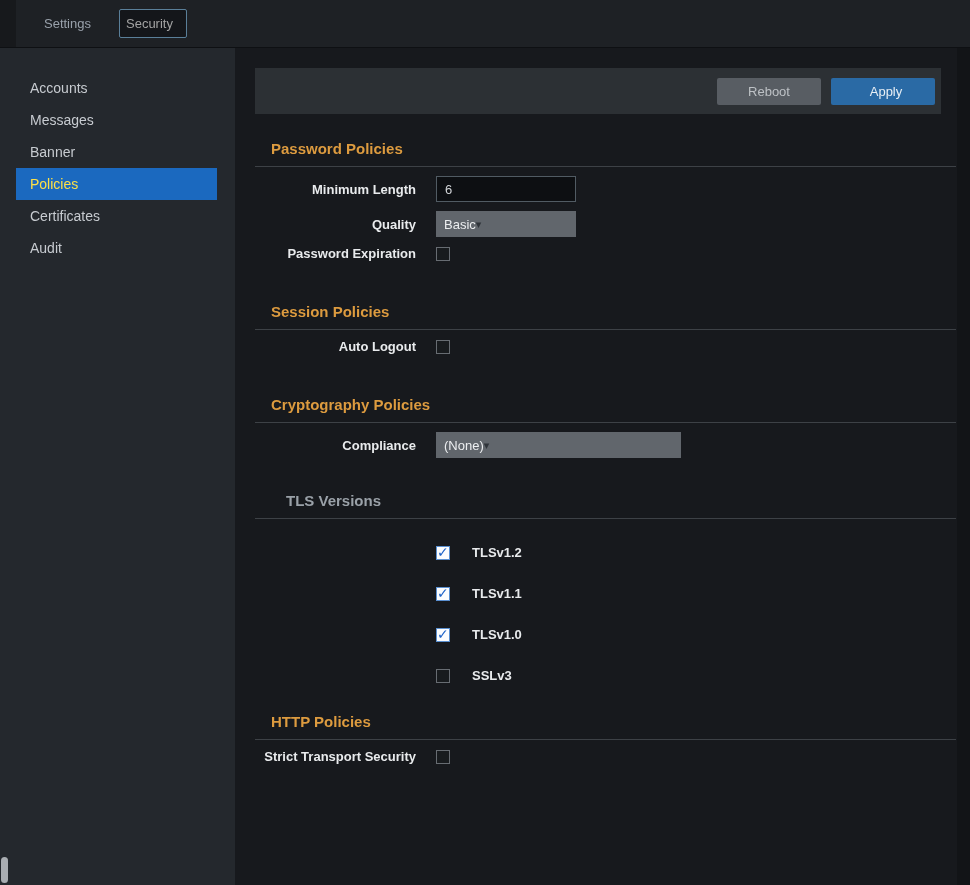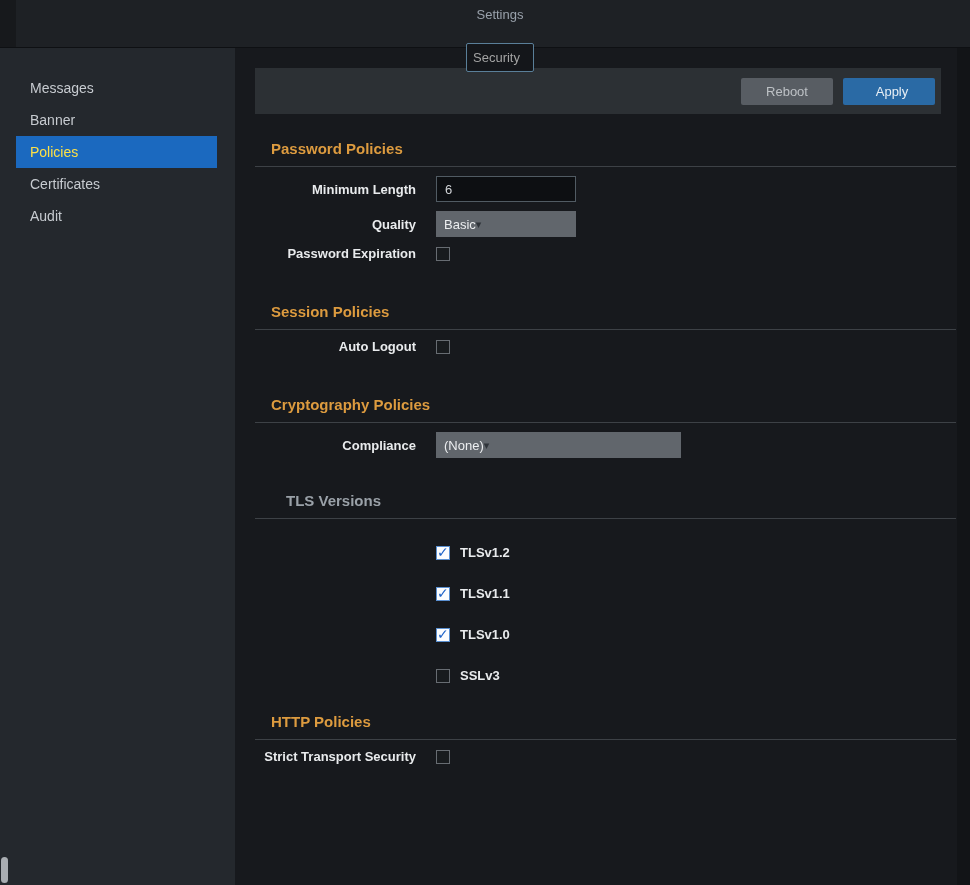"Settings" .topbar { flex-direction: column -> none }
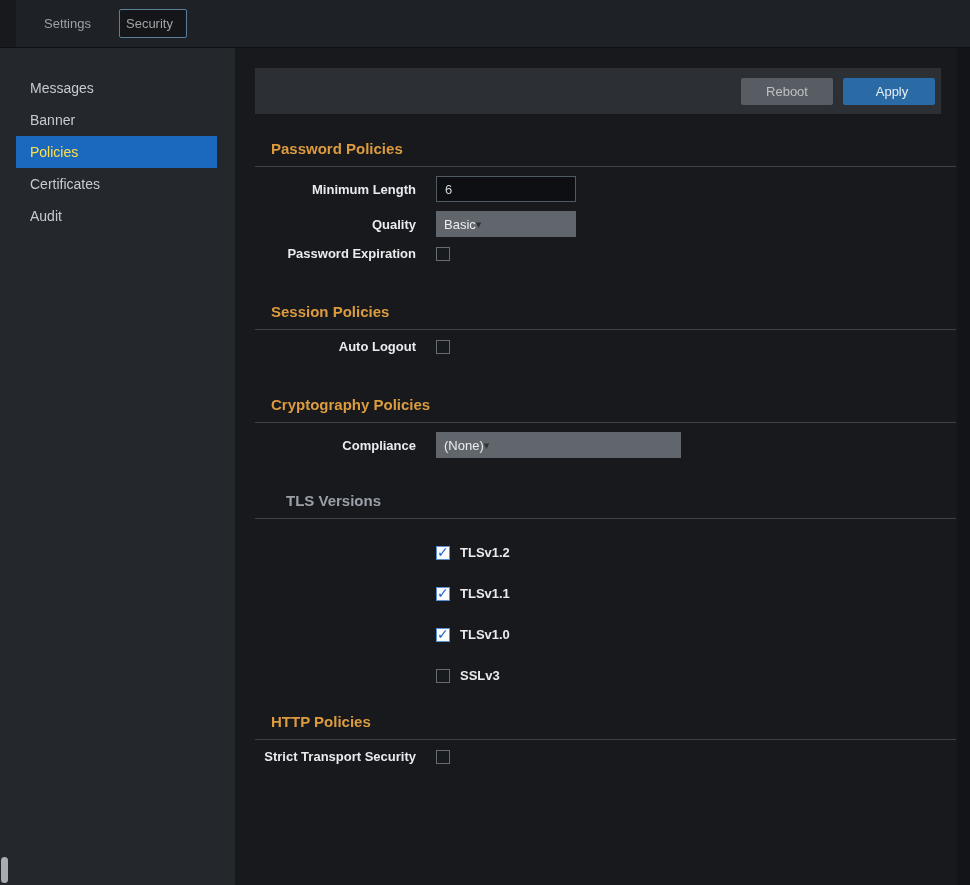"Accounts" div.side-item { html: none -> <div>Accounts</div> }
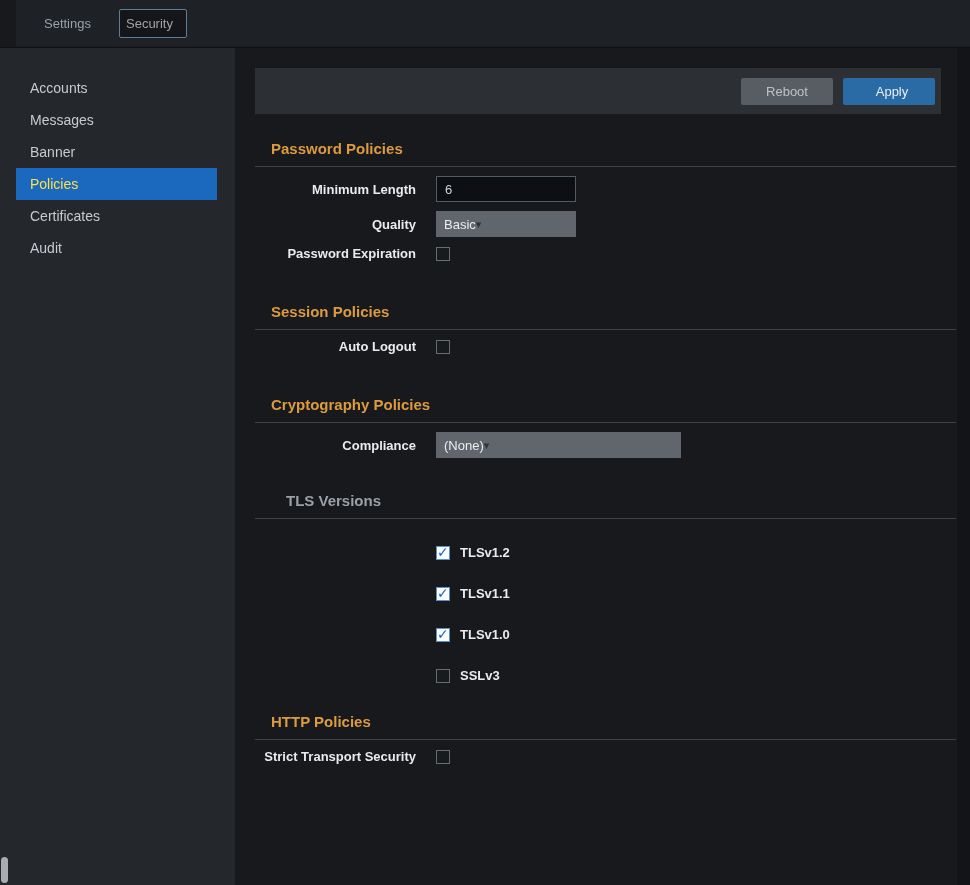"Reboot" .btn { width: 92px -> 104px }
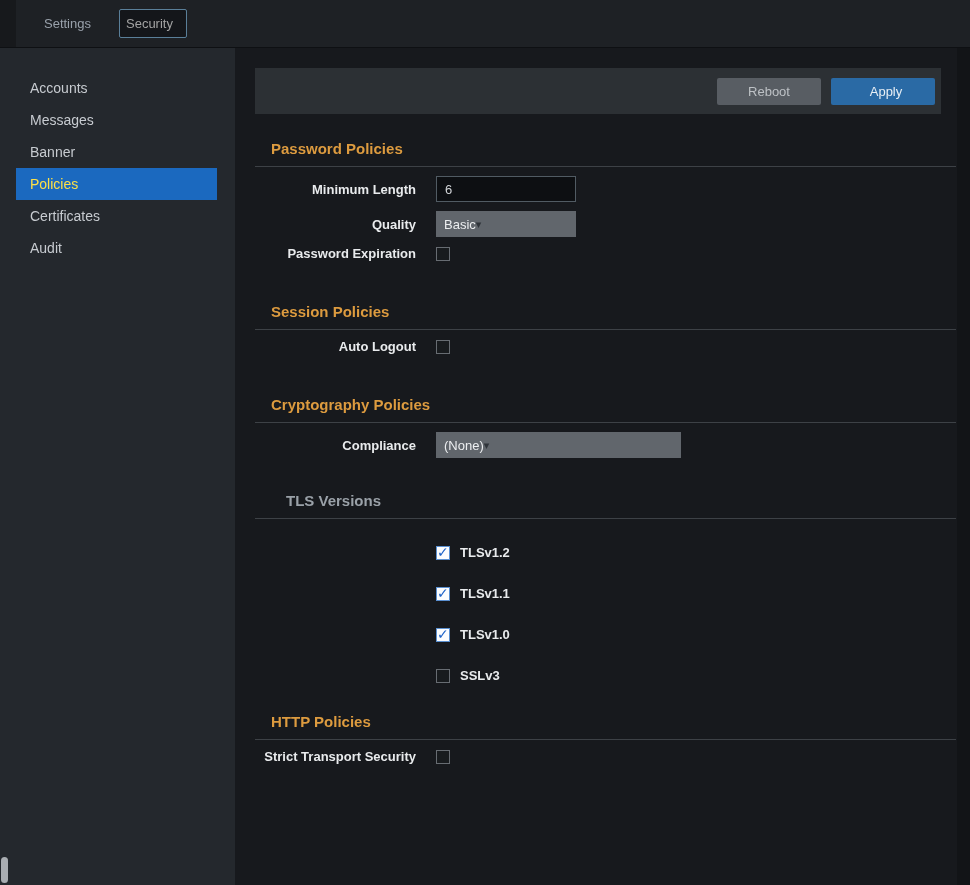"TLSv1.2" .check-row { gap: 10px -> 22px }
